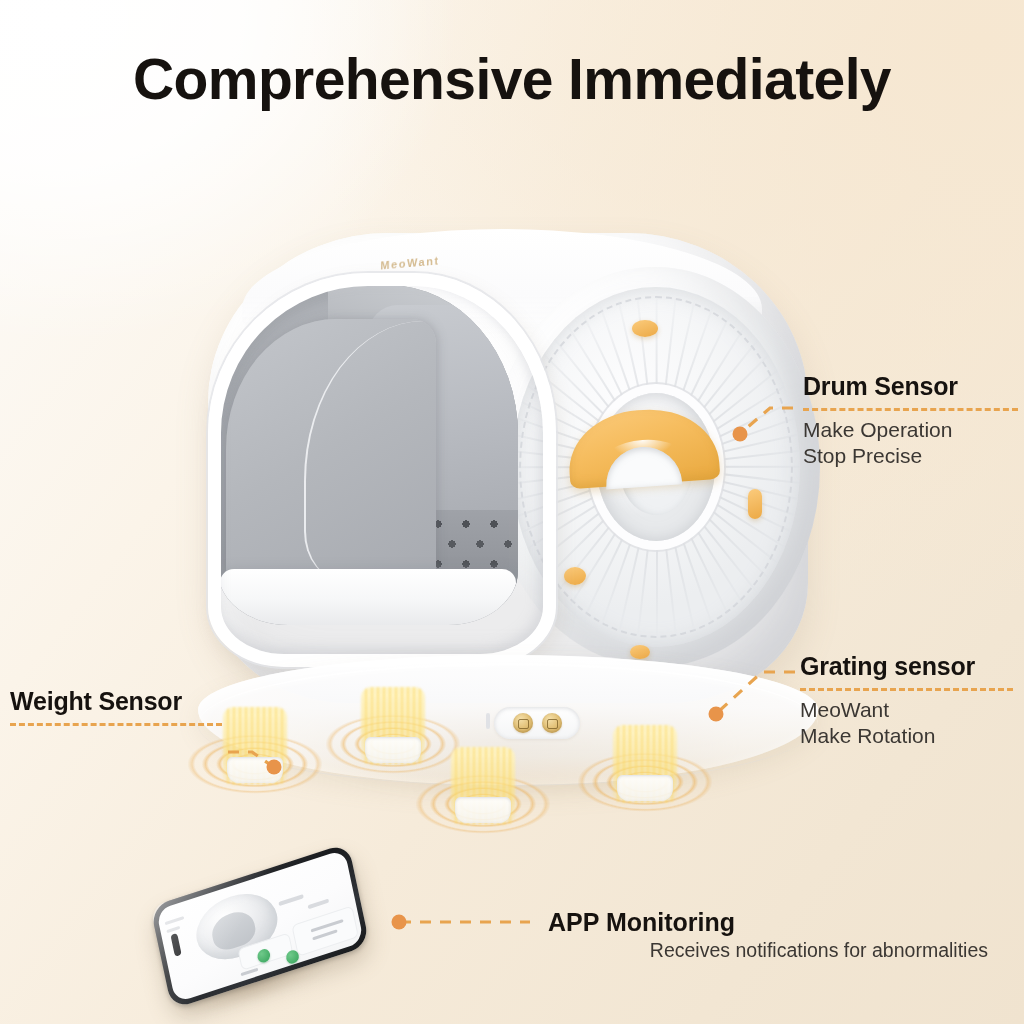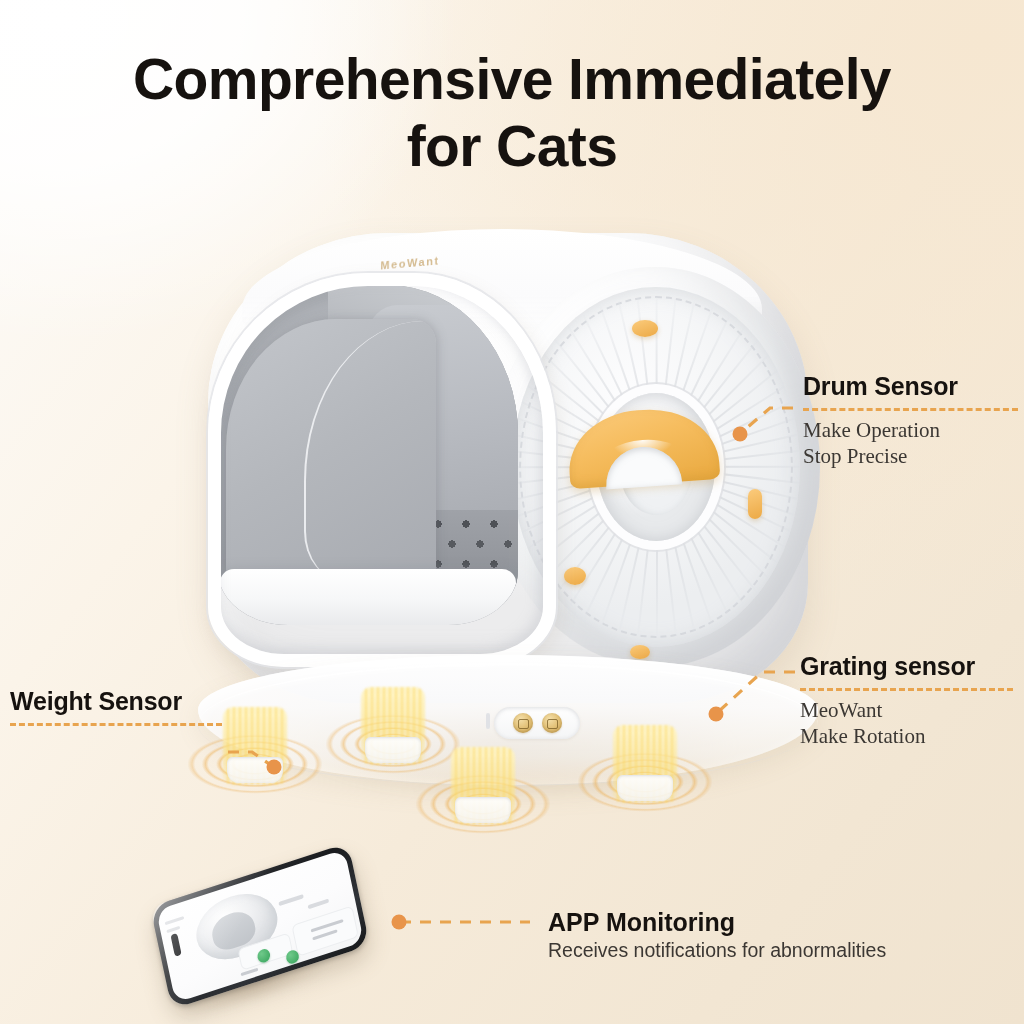"for Cats" span.l2 { html: <span>for Cats</span> -> none }
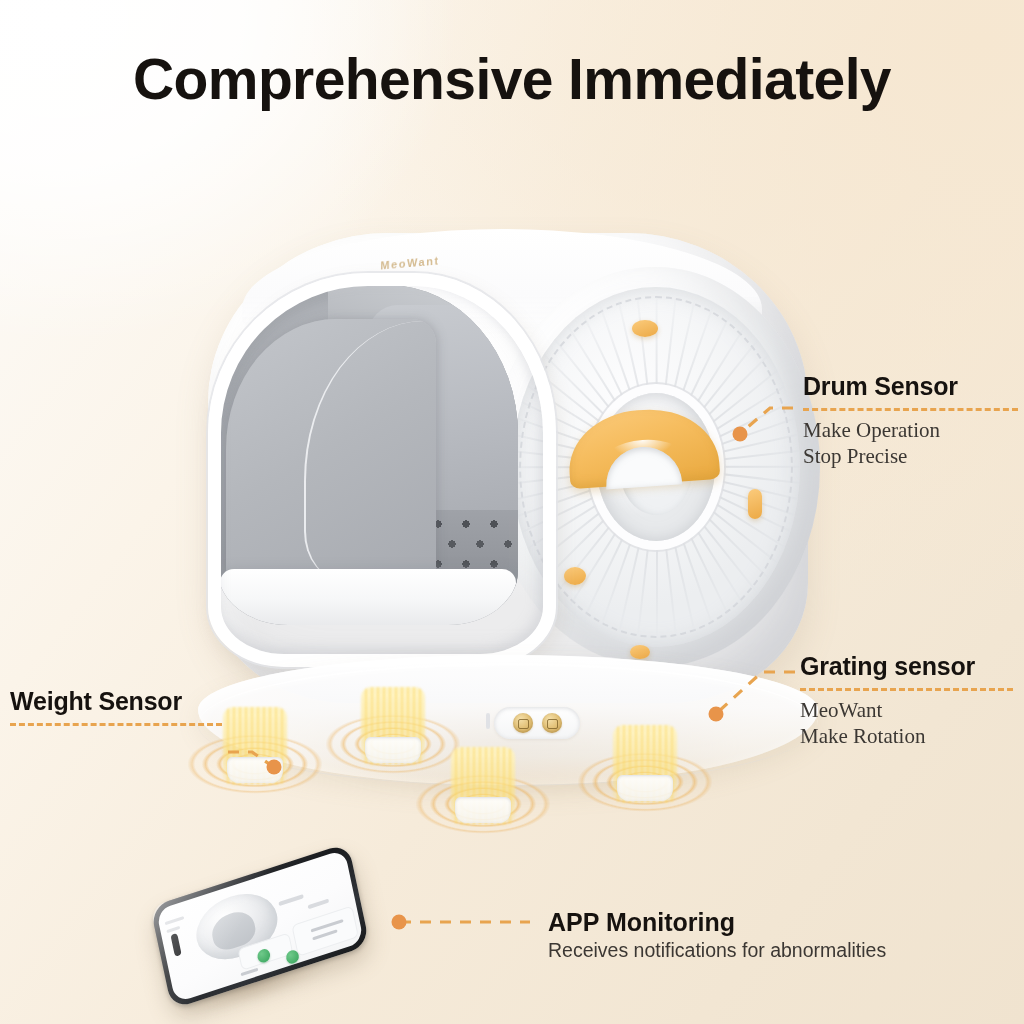"Make Operation" .callout .sub { font-family: Liberation Serif, serif -> Liberation Sans, sans-serif }
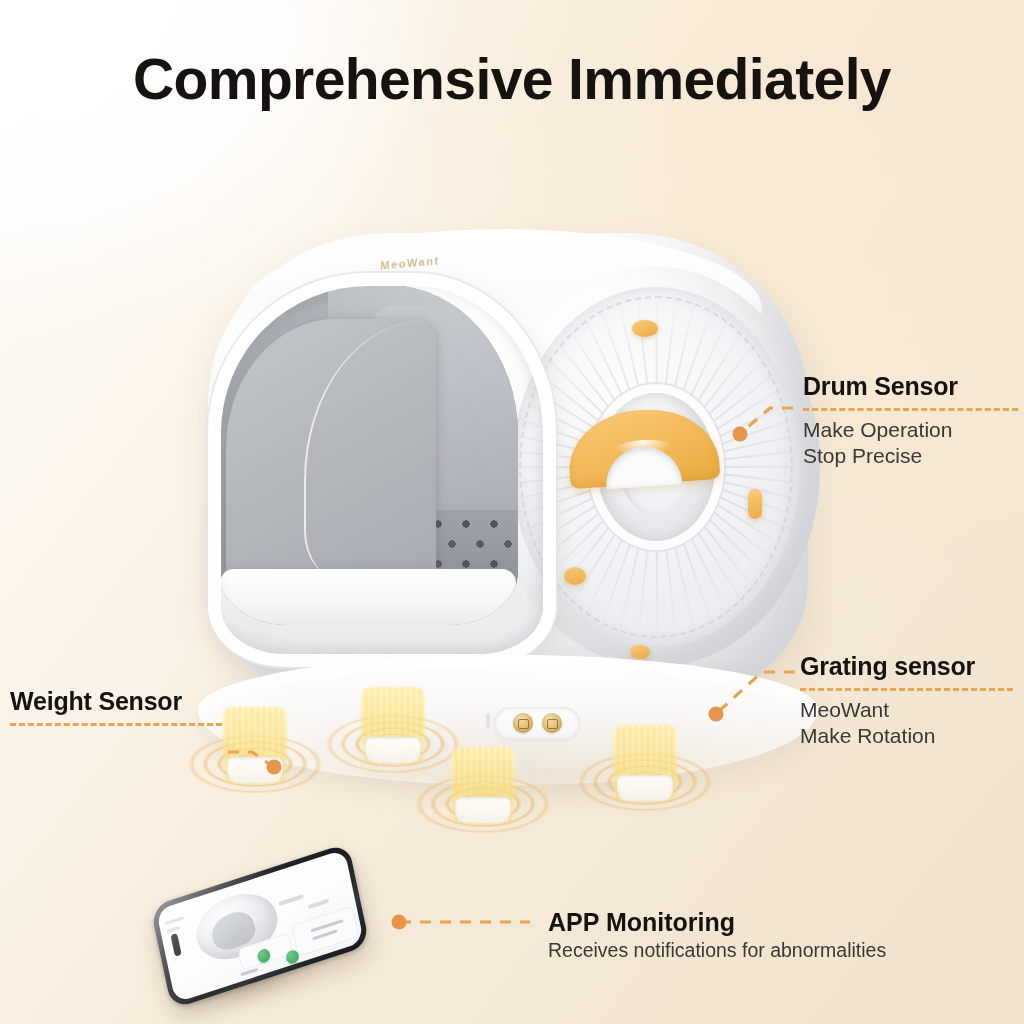"Receives notifications for abnormalities" #c-app .sub { text-align: none -> right }
